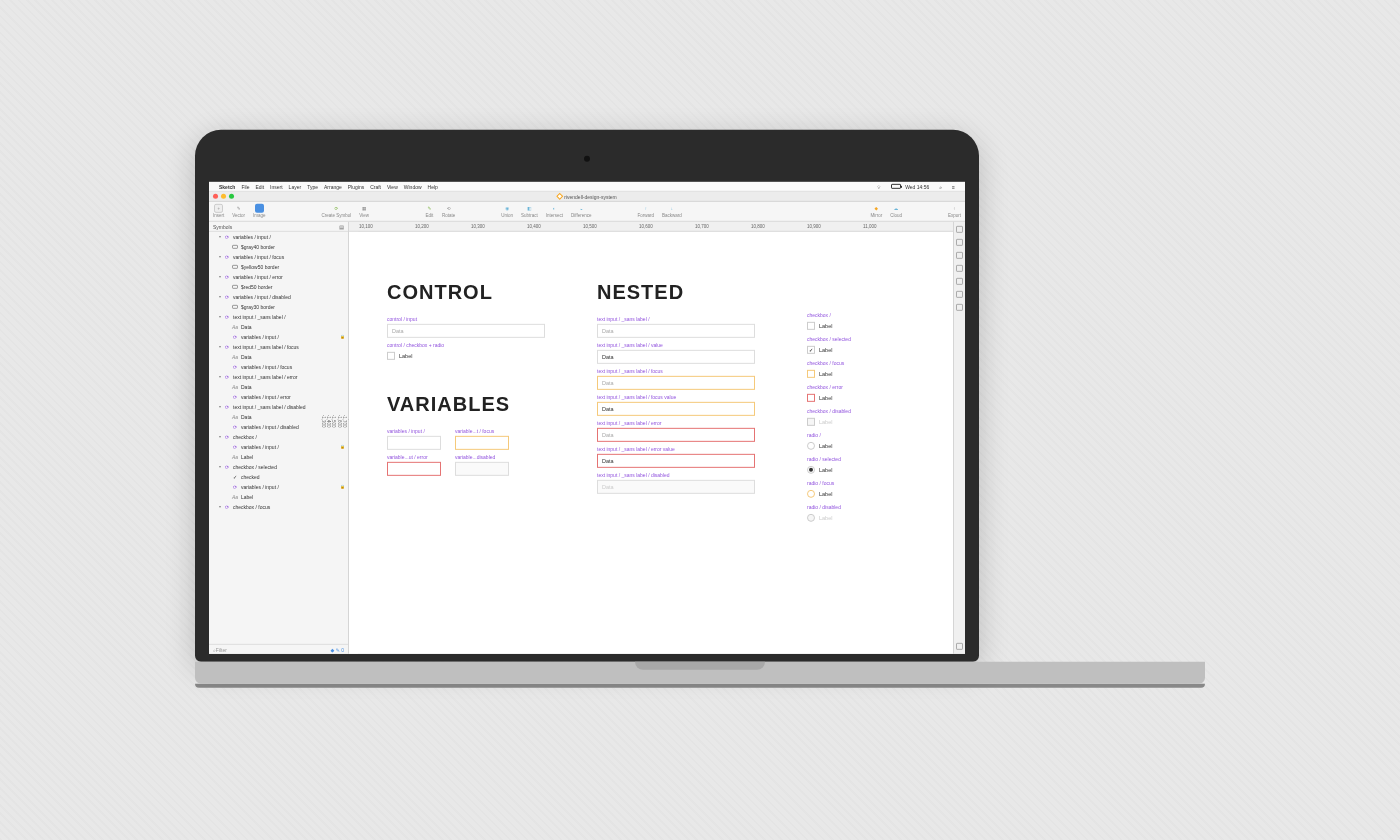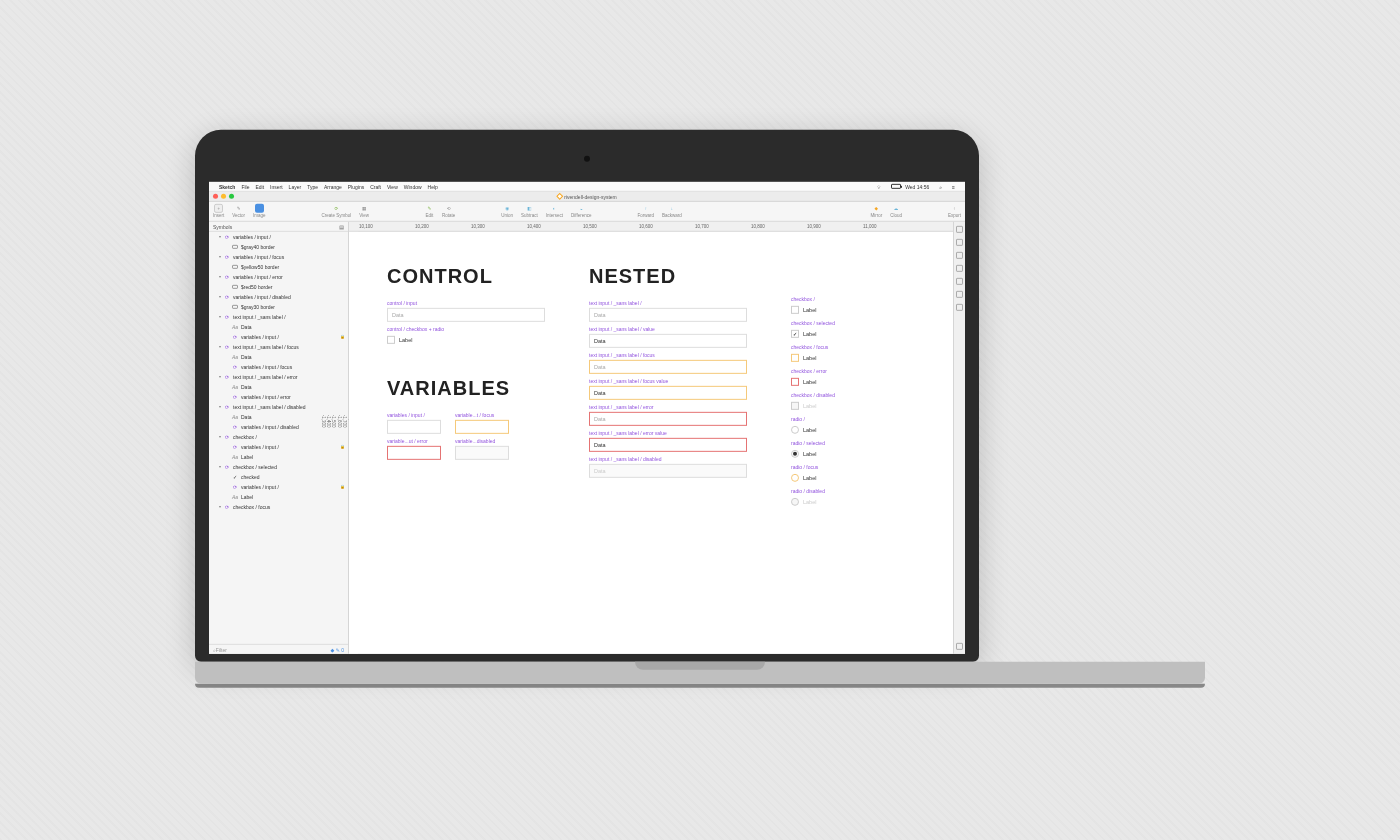"CONTROL" .canvas { gap: 32px -> 40px; padding: 32px 0 0 38px -> 48px 0 0 38px }
